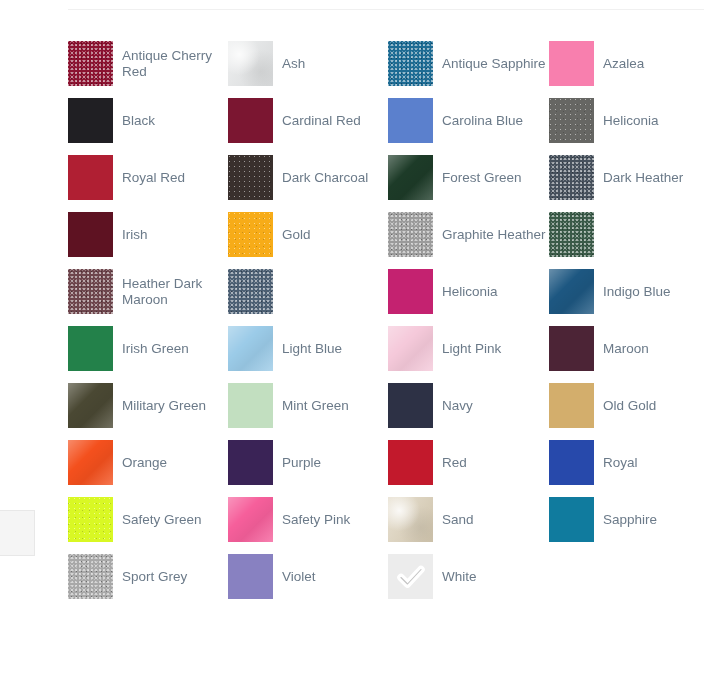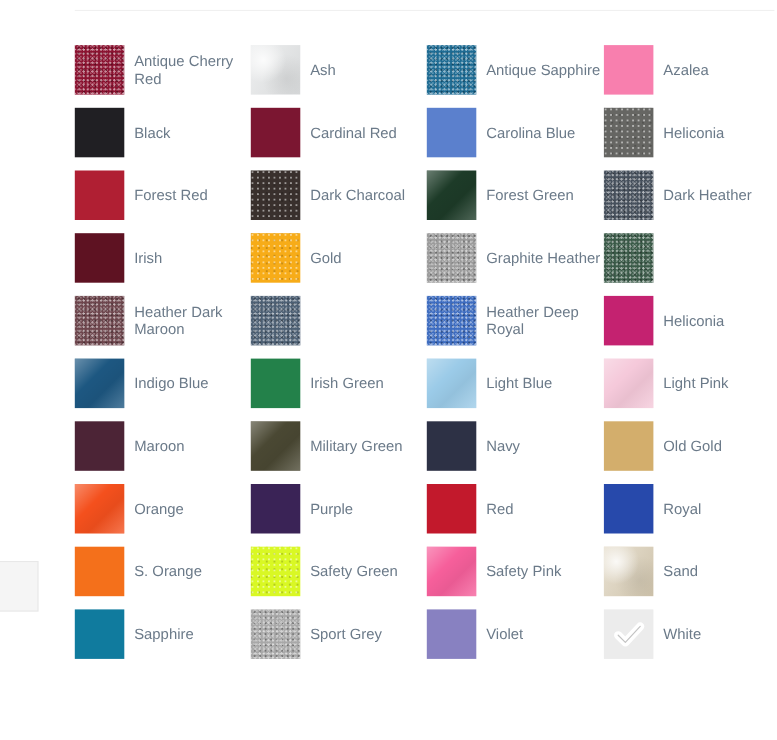"Forest Red" span.swatch-label { text: Forest -> Royal }
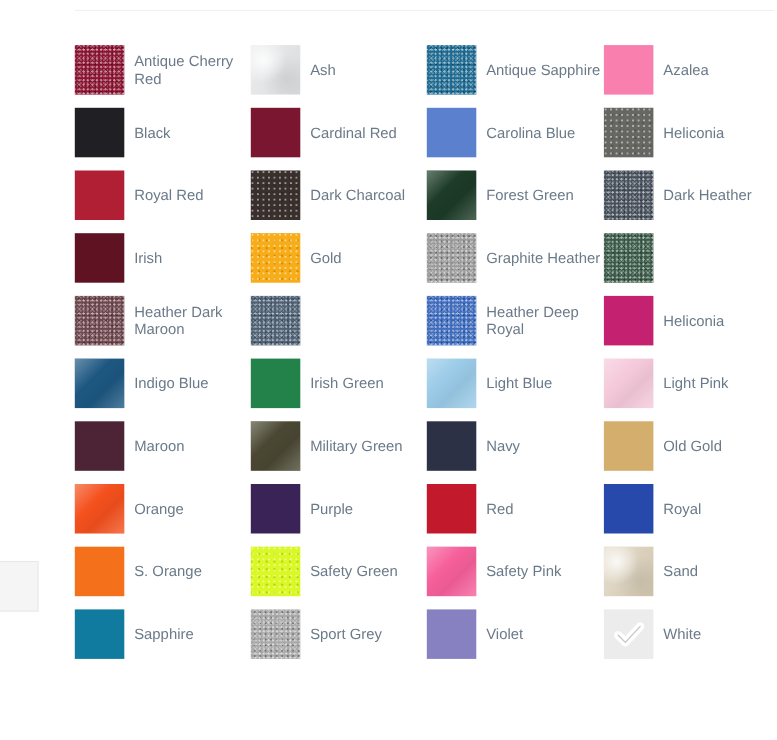"Heather Deep Royal" div.swatch-option { html: <div> <div></div> <span>Heather Deep Royal</span> </div> -> none }
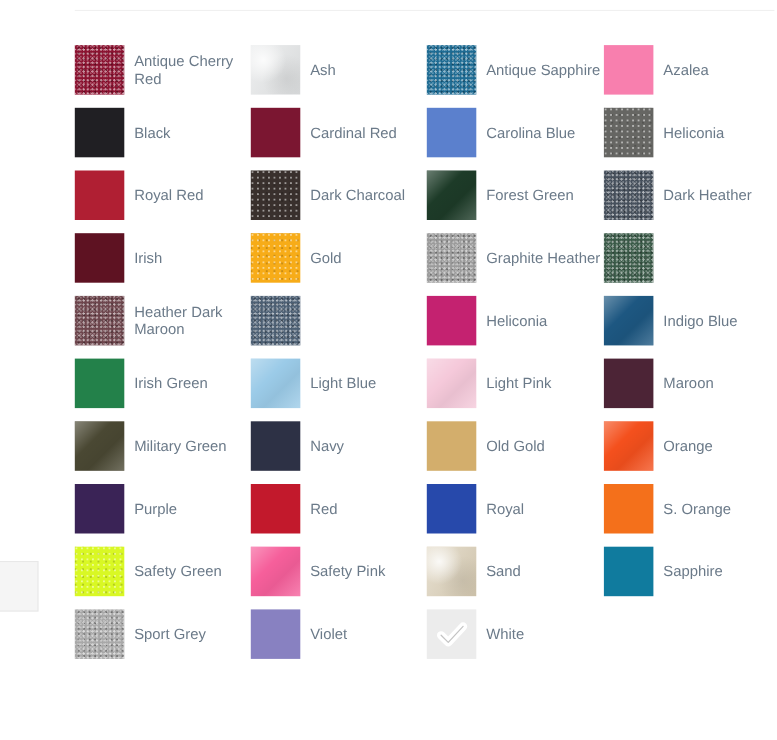"Mint Green" div.swatch-option { html: none -> <div> <div></div> <span>Mint Green</span> </div> }
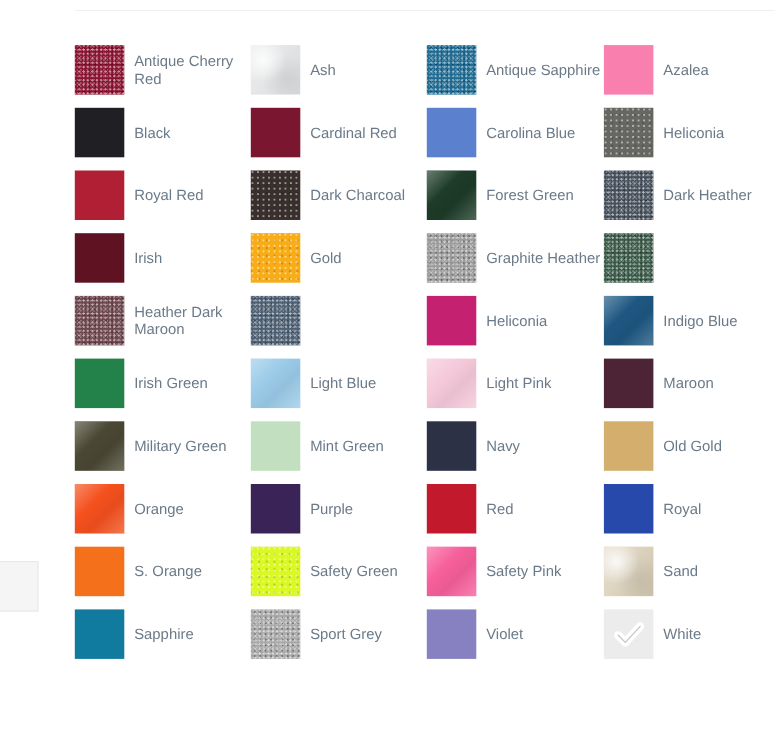"S. Orange" div.swatch-option { html: <div> <div></div> <span>S. Orange</span> </div> -> none }
